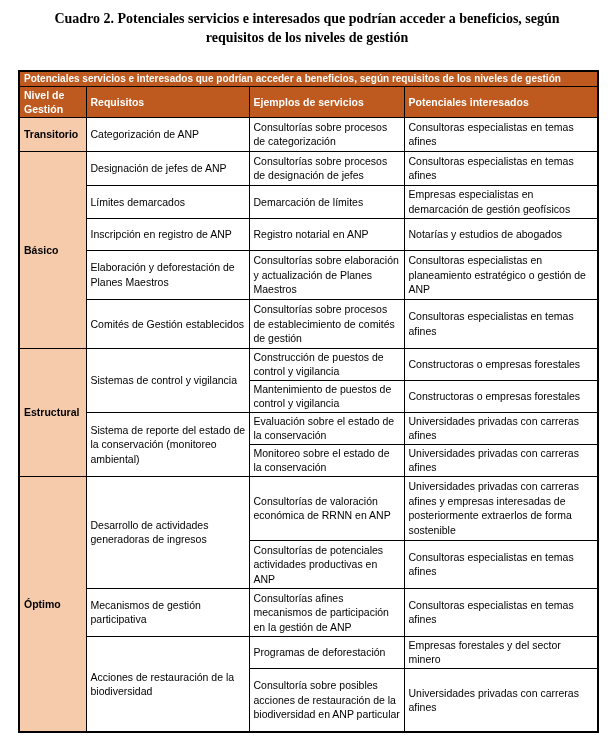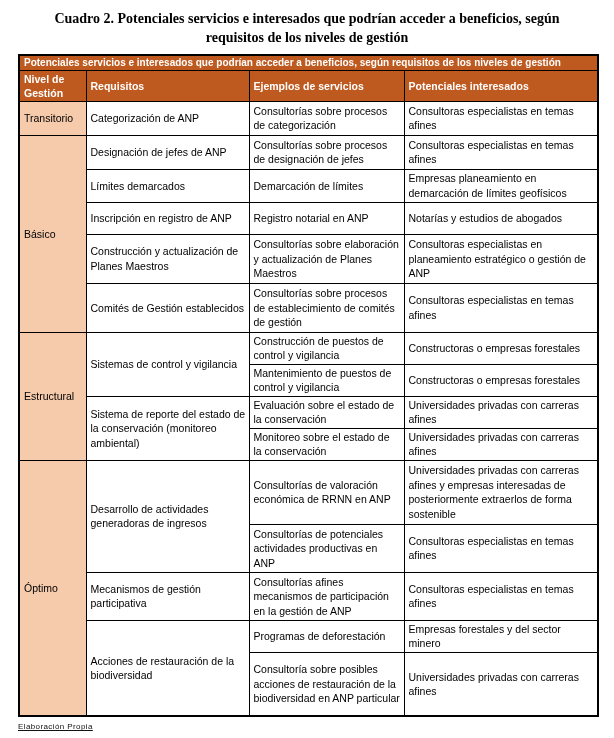"Cuadro 2. Potenciales servicios e" .title { margin: 10px 26px 6px 26px -> 10px 26px 22px 26px }
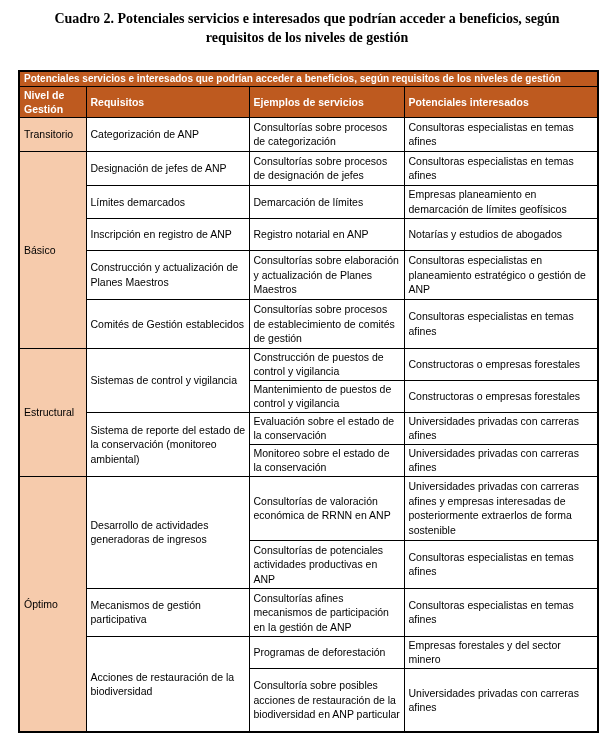"Transitorio" td.level { font-weight: normal -> bold }
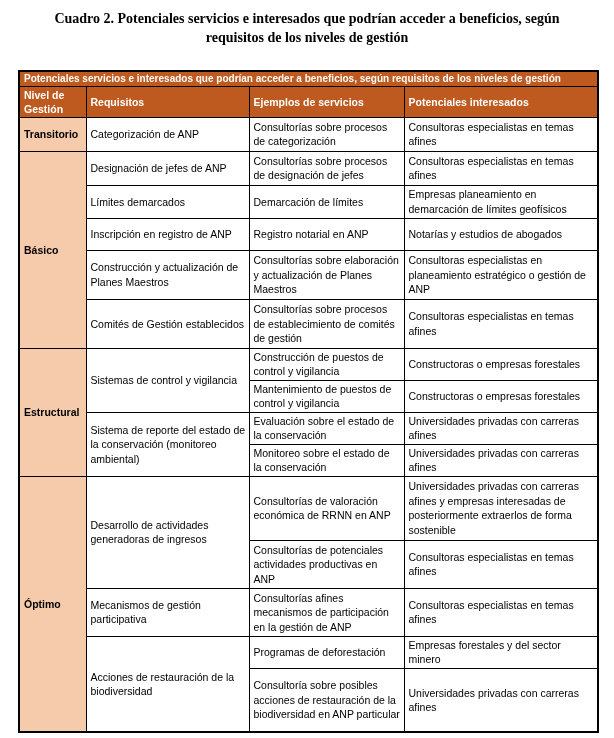"Empresas planeamiento en demarcación de" td { text: planeamiento en demarcación de límites -> especialistas en demarcación de gestión }
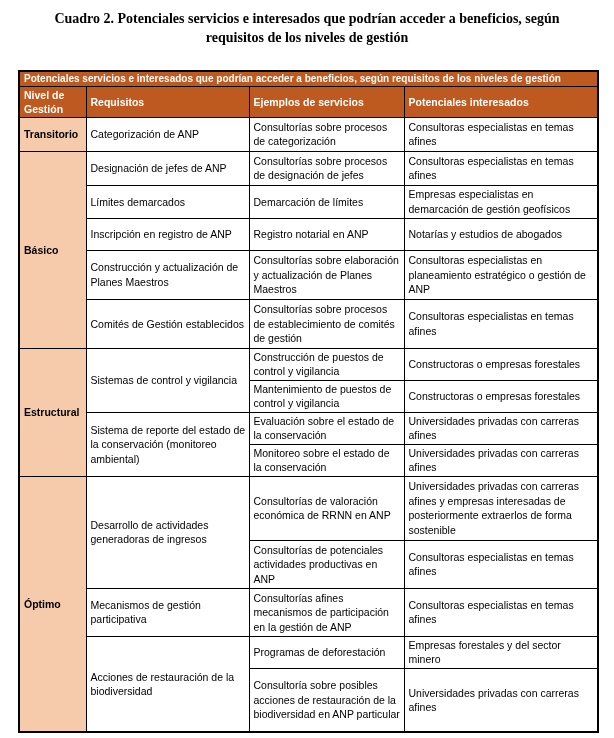"Construcción y actualización de Planes" td { text: Construcción y actualización -> Elaboración y deforestación }
